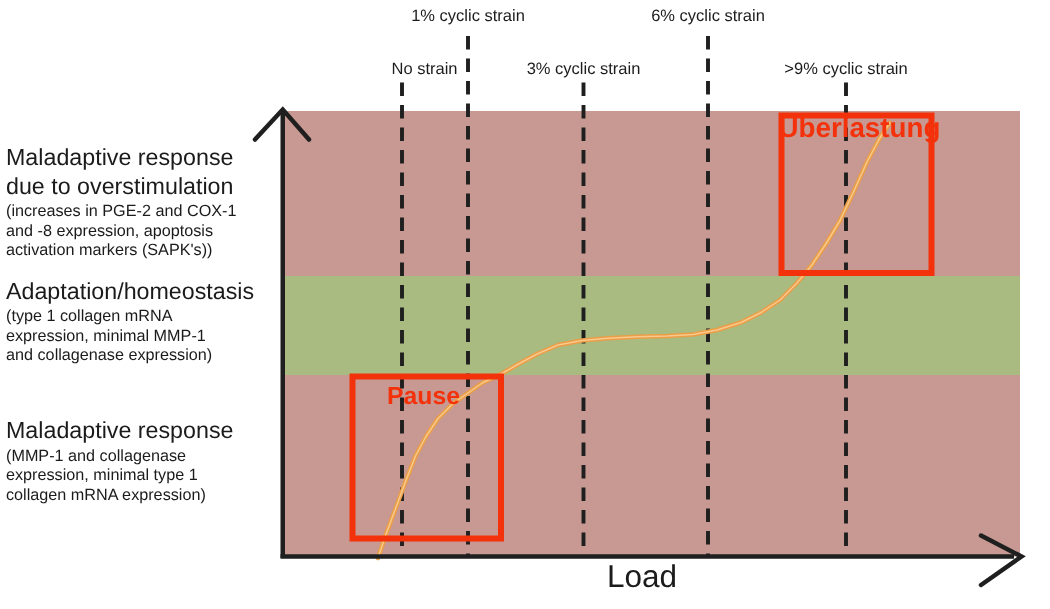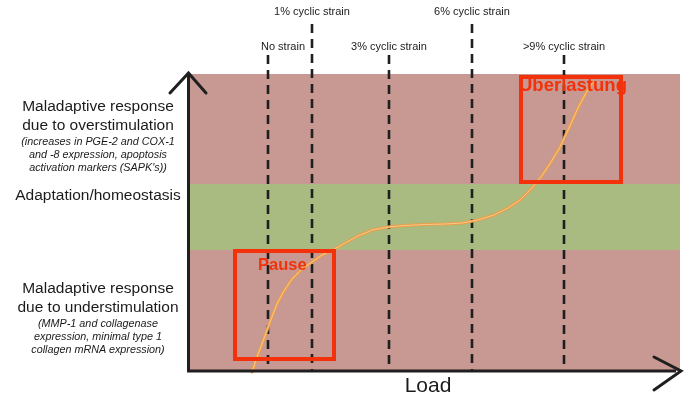"Maladaptive response" .zone-label { text-align: center -> left }
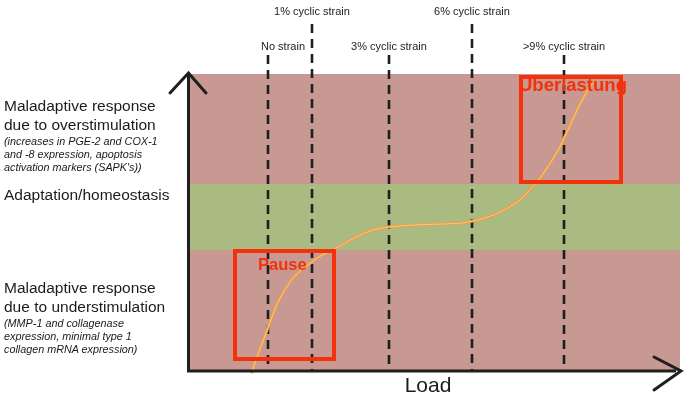"(increases in PGE-2 and COX-1" .zone-label .zs { font-style: italic -> none }
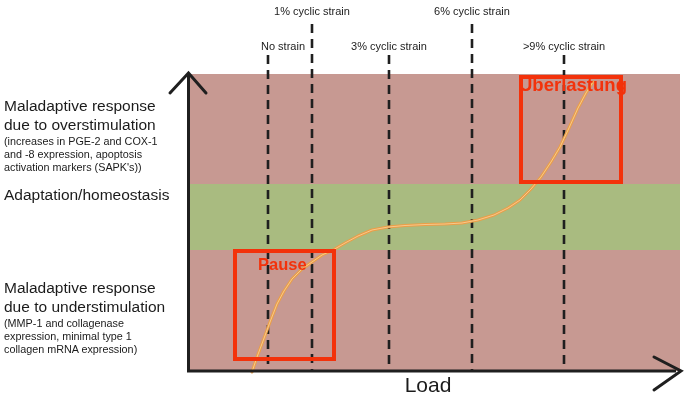"(type 1 collagen mRNA" div.zs { html: none -> <div> <div>(type 1 collagen mRNA</div> <div>expression, minimal MMP-1</div> <div>and collagenase expression)</div> </div> }
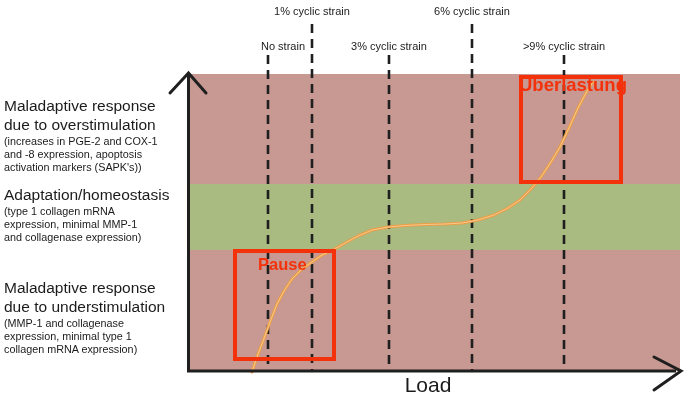"due to understimulation" div { html: <div>due to understimulation</div> -> none }
